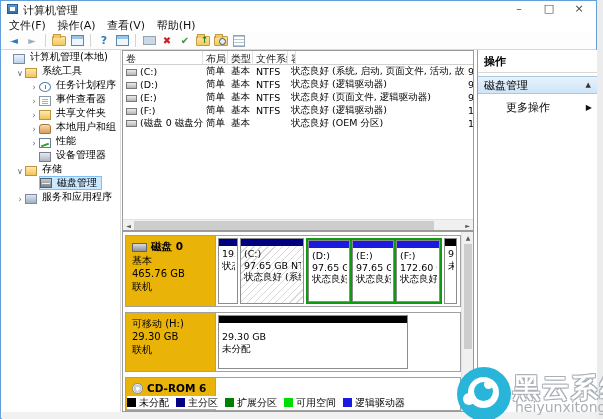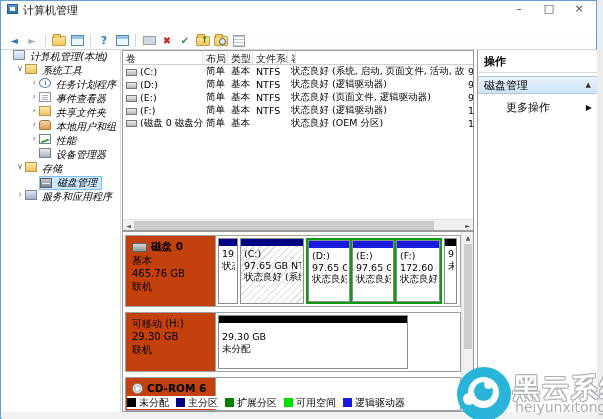"文件(F) 操作(A) 查看(V) 帮助(H)" div { html: none -> <div> <span>文件(F)</span> <span>操作(A)</span> <span>查看(V)</span> <span>帮助(H)</span> </div> }
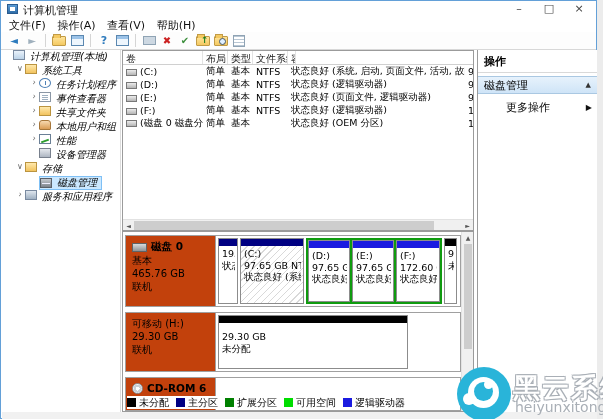"计算机管理(本地)" .trow { align-items: flex-start -> flex-end; font-style: italic -> none }
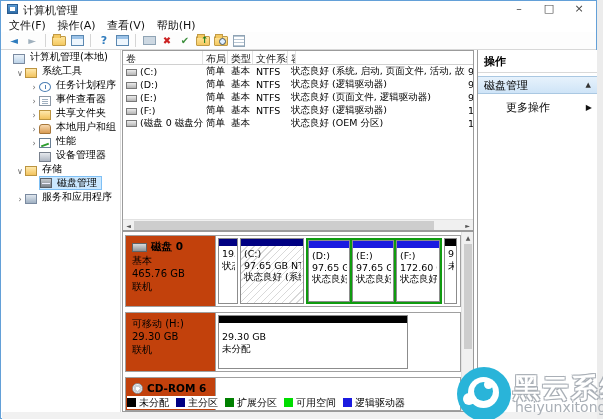"磁盘 0" .dinfo { background: #c2410c -> #eab308 }
